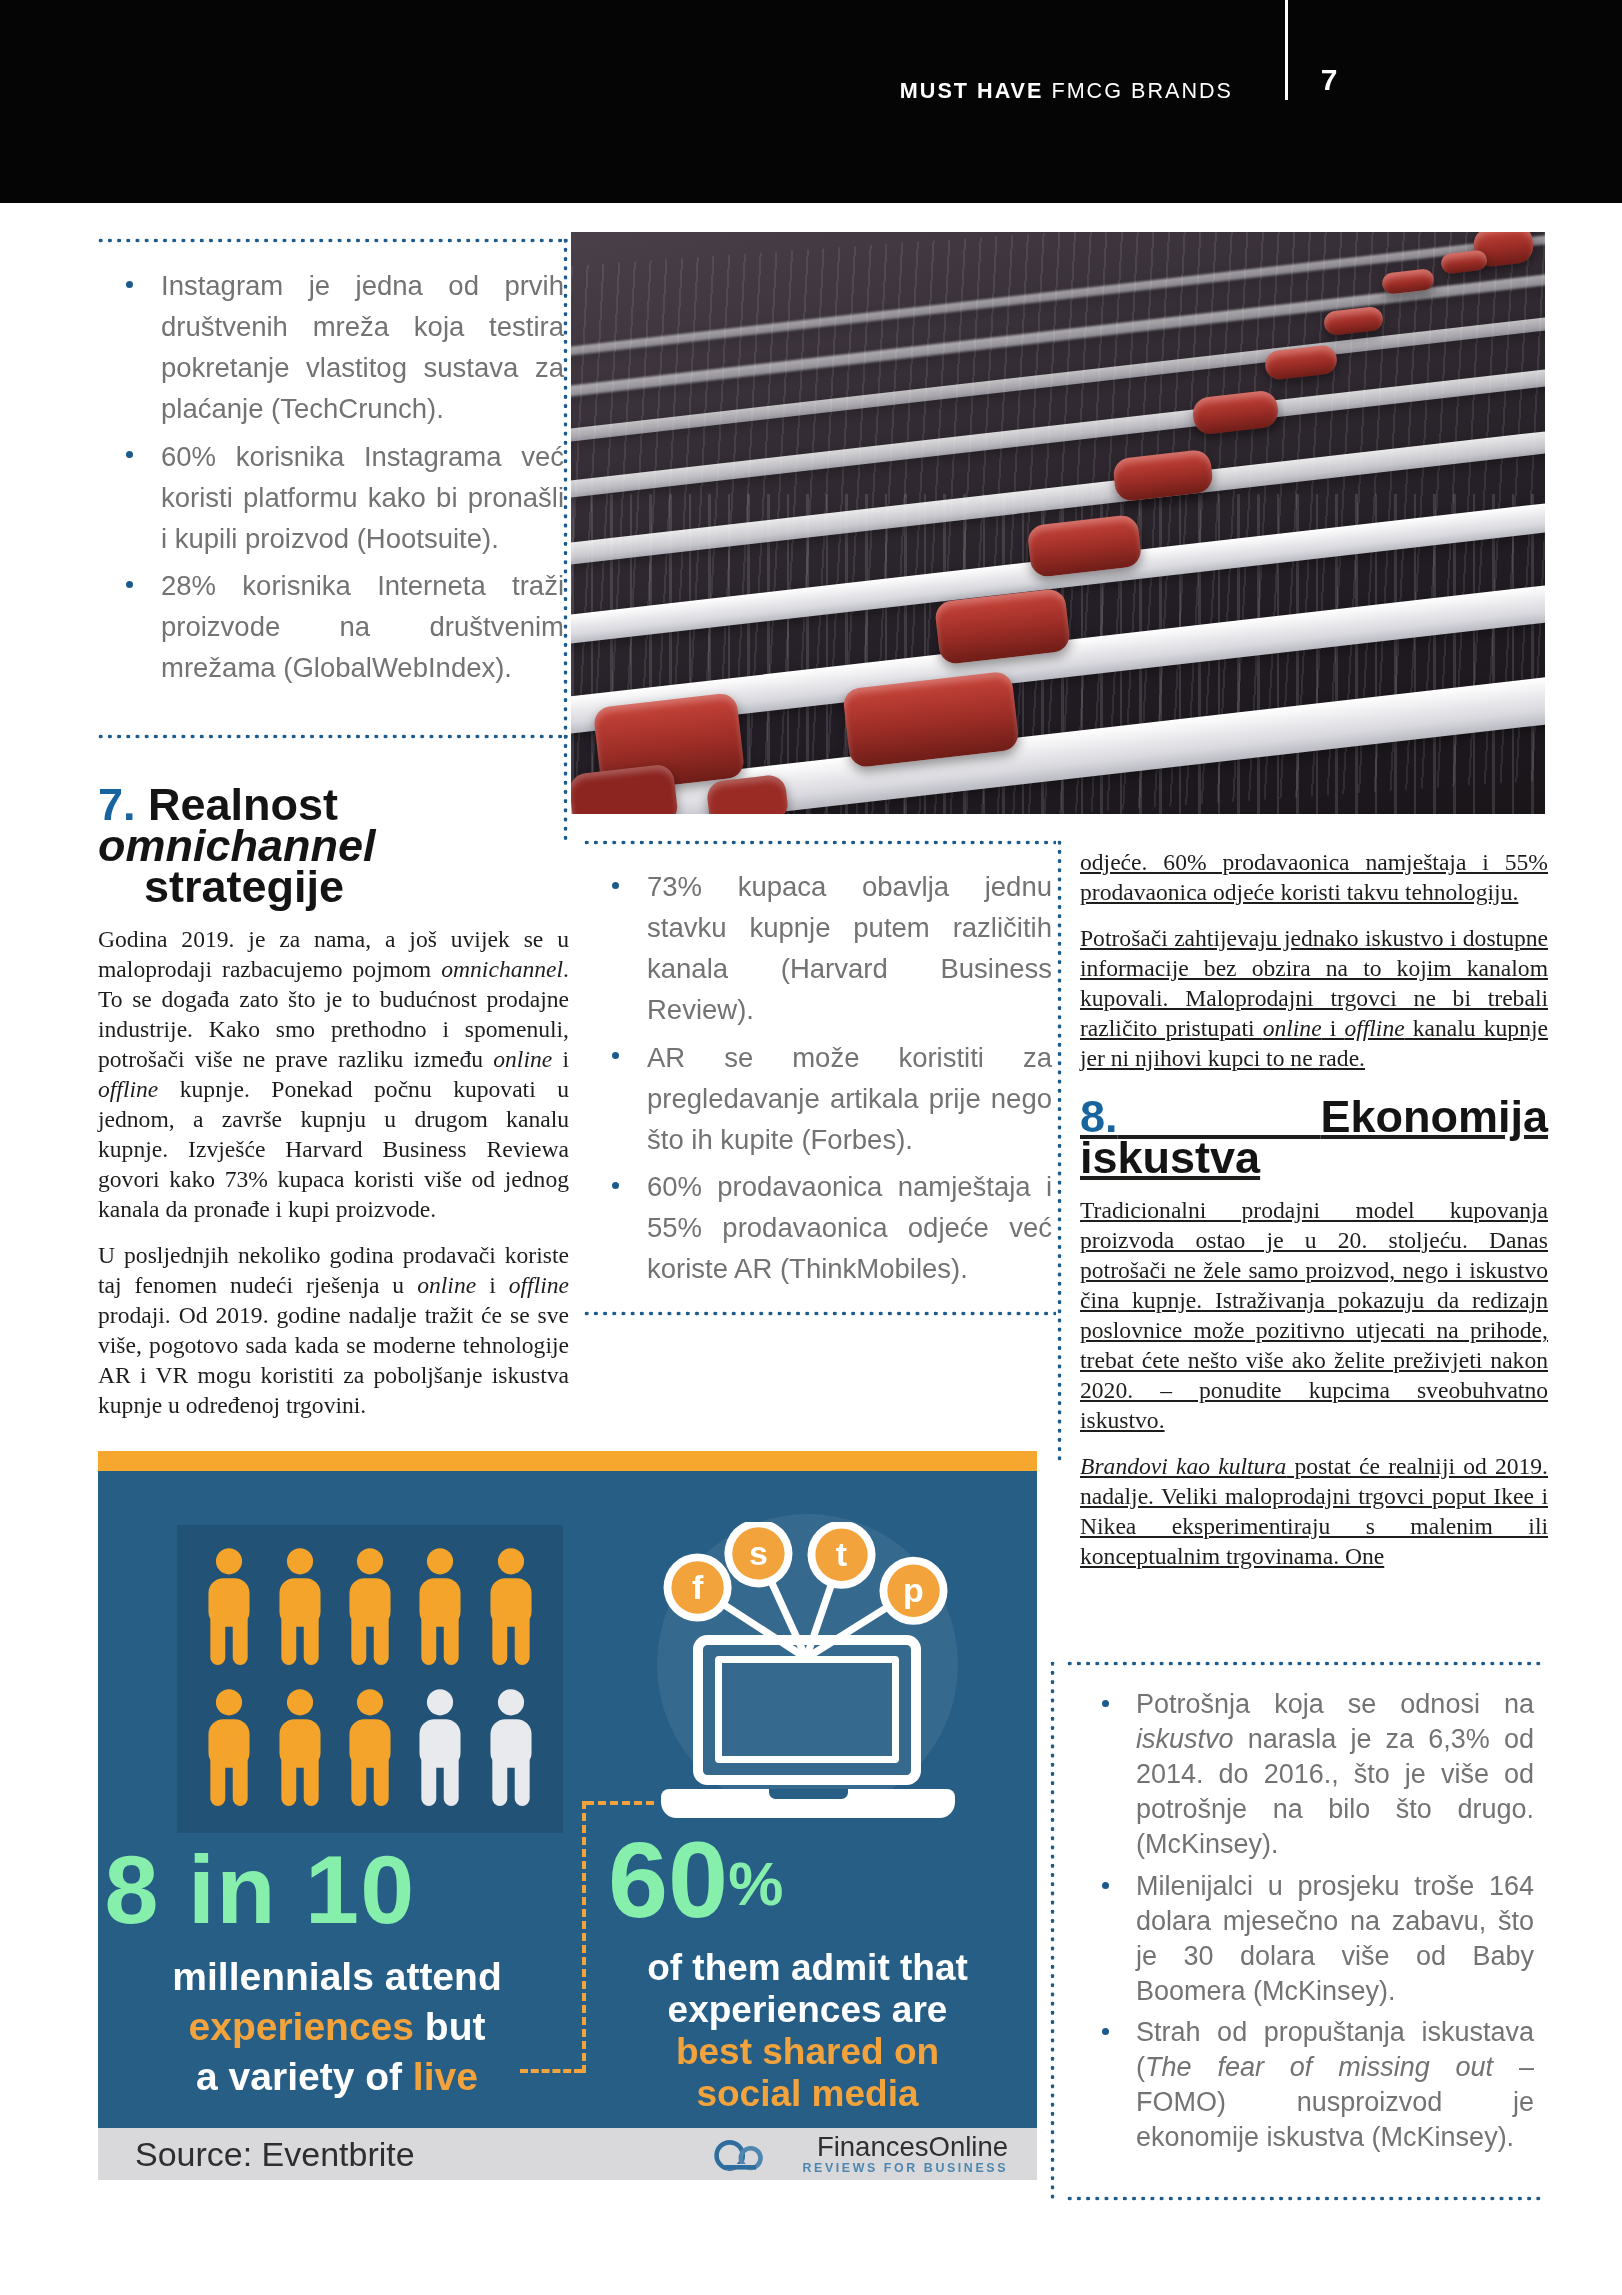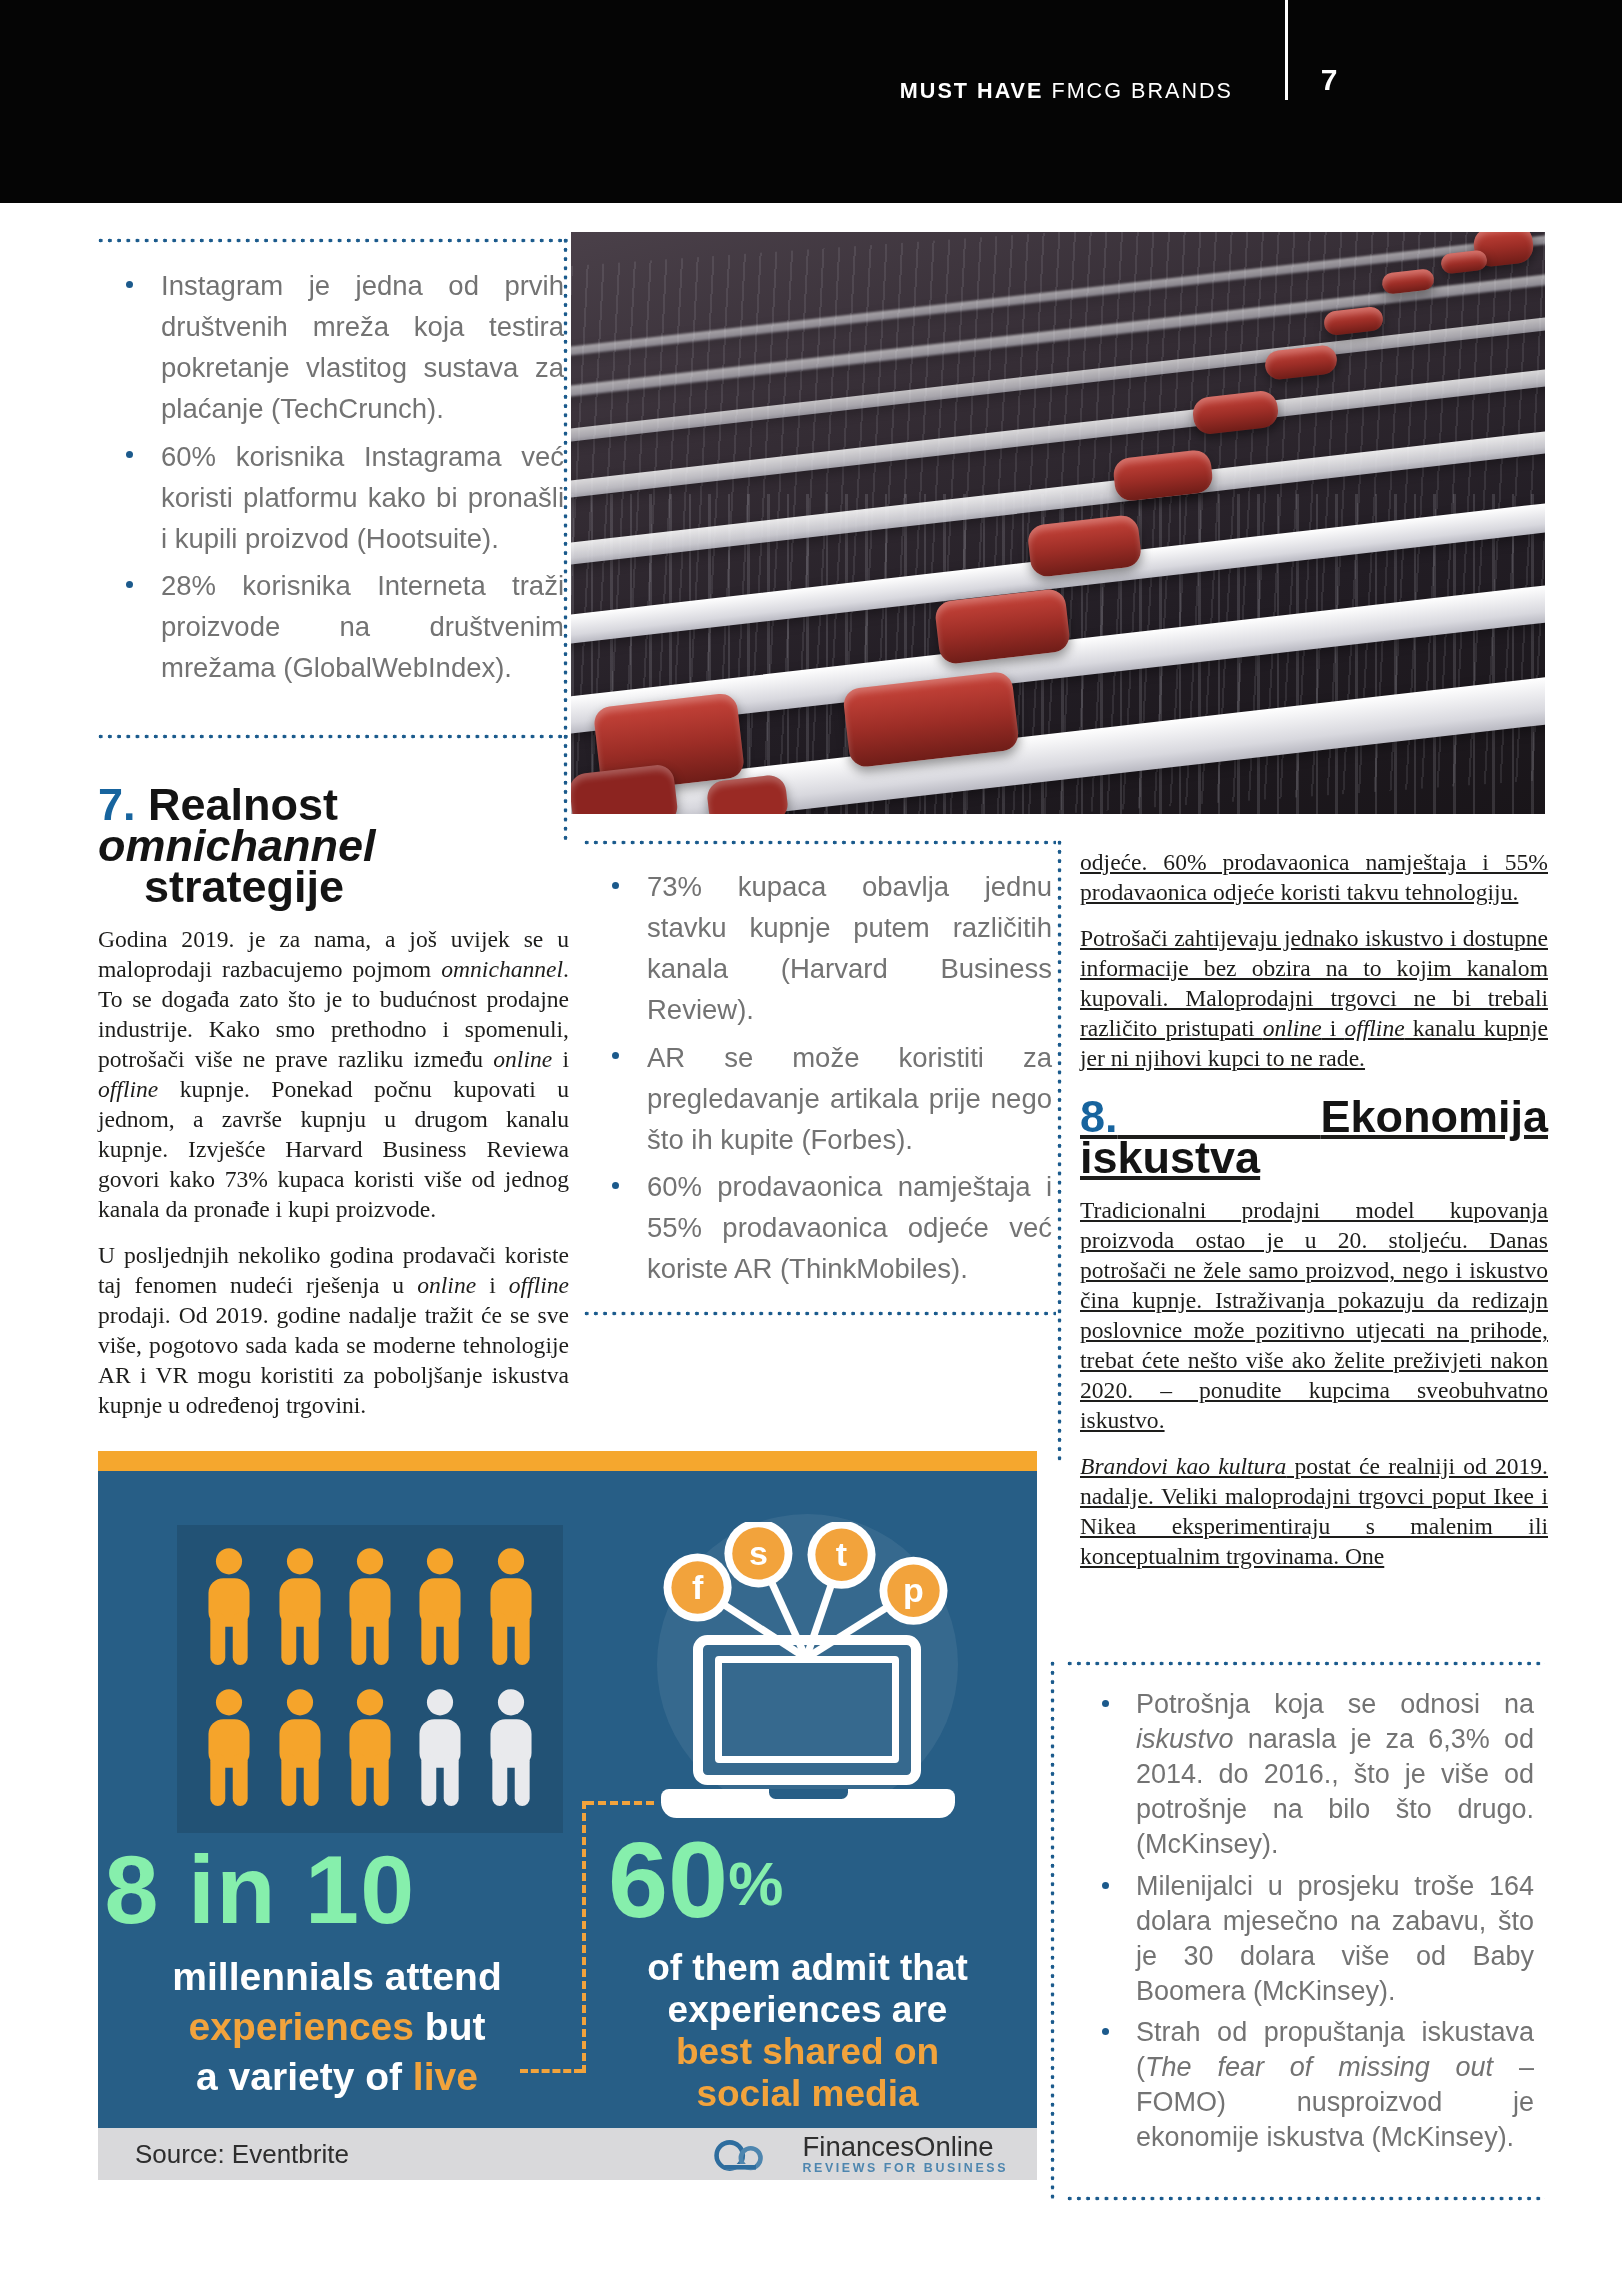"Source: Eventbrite" .src { font-size: 26px -> 34px }
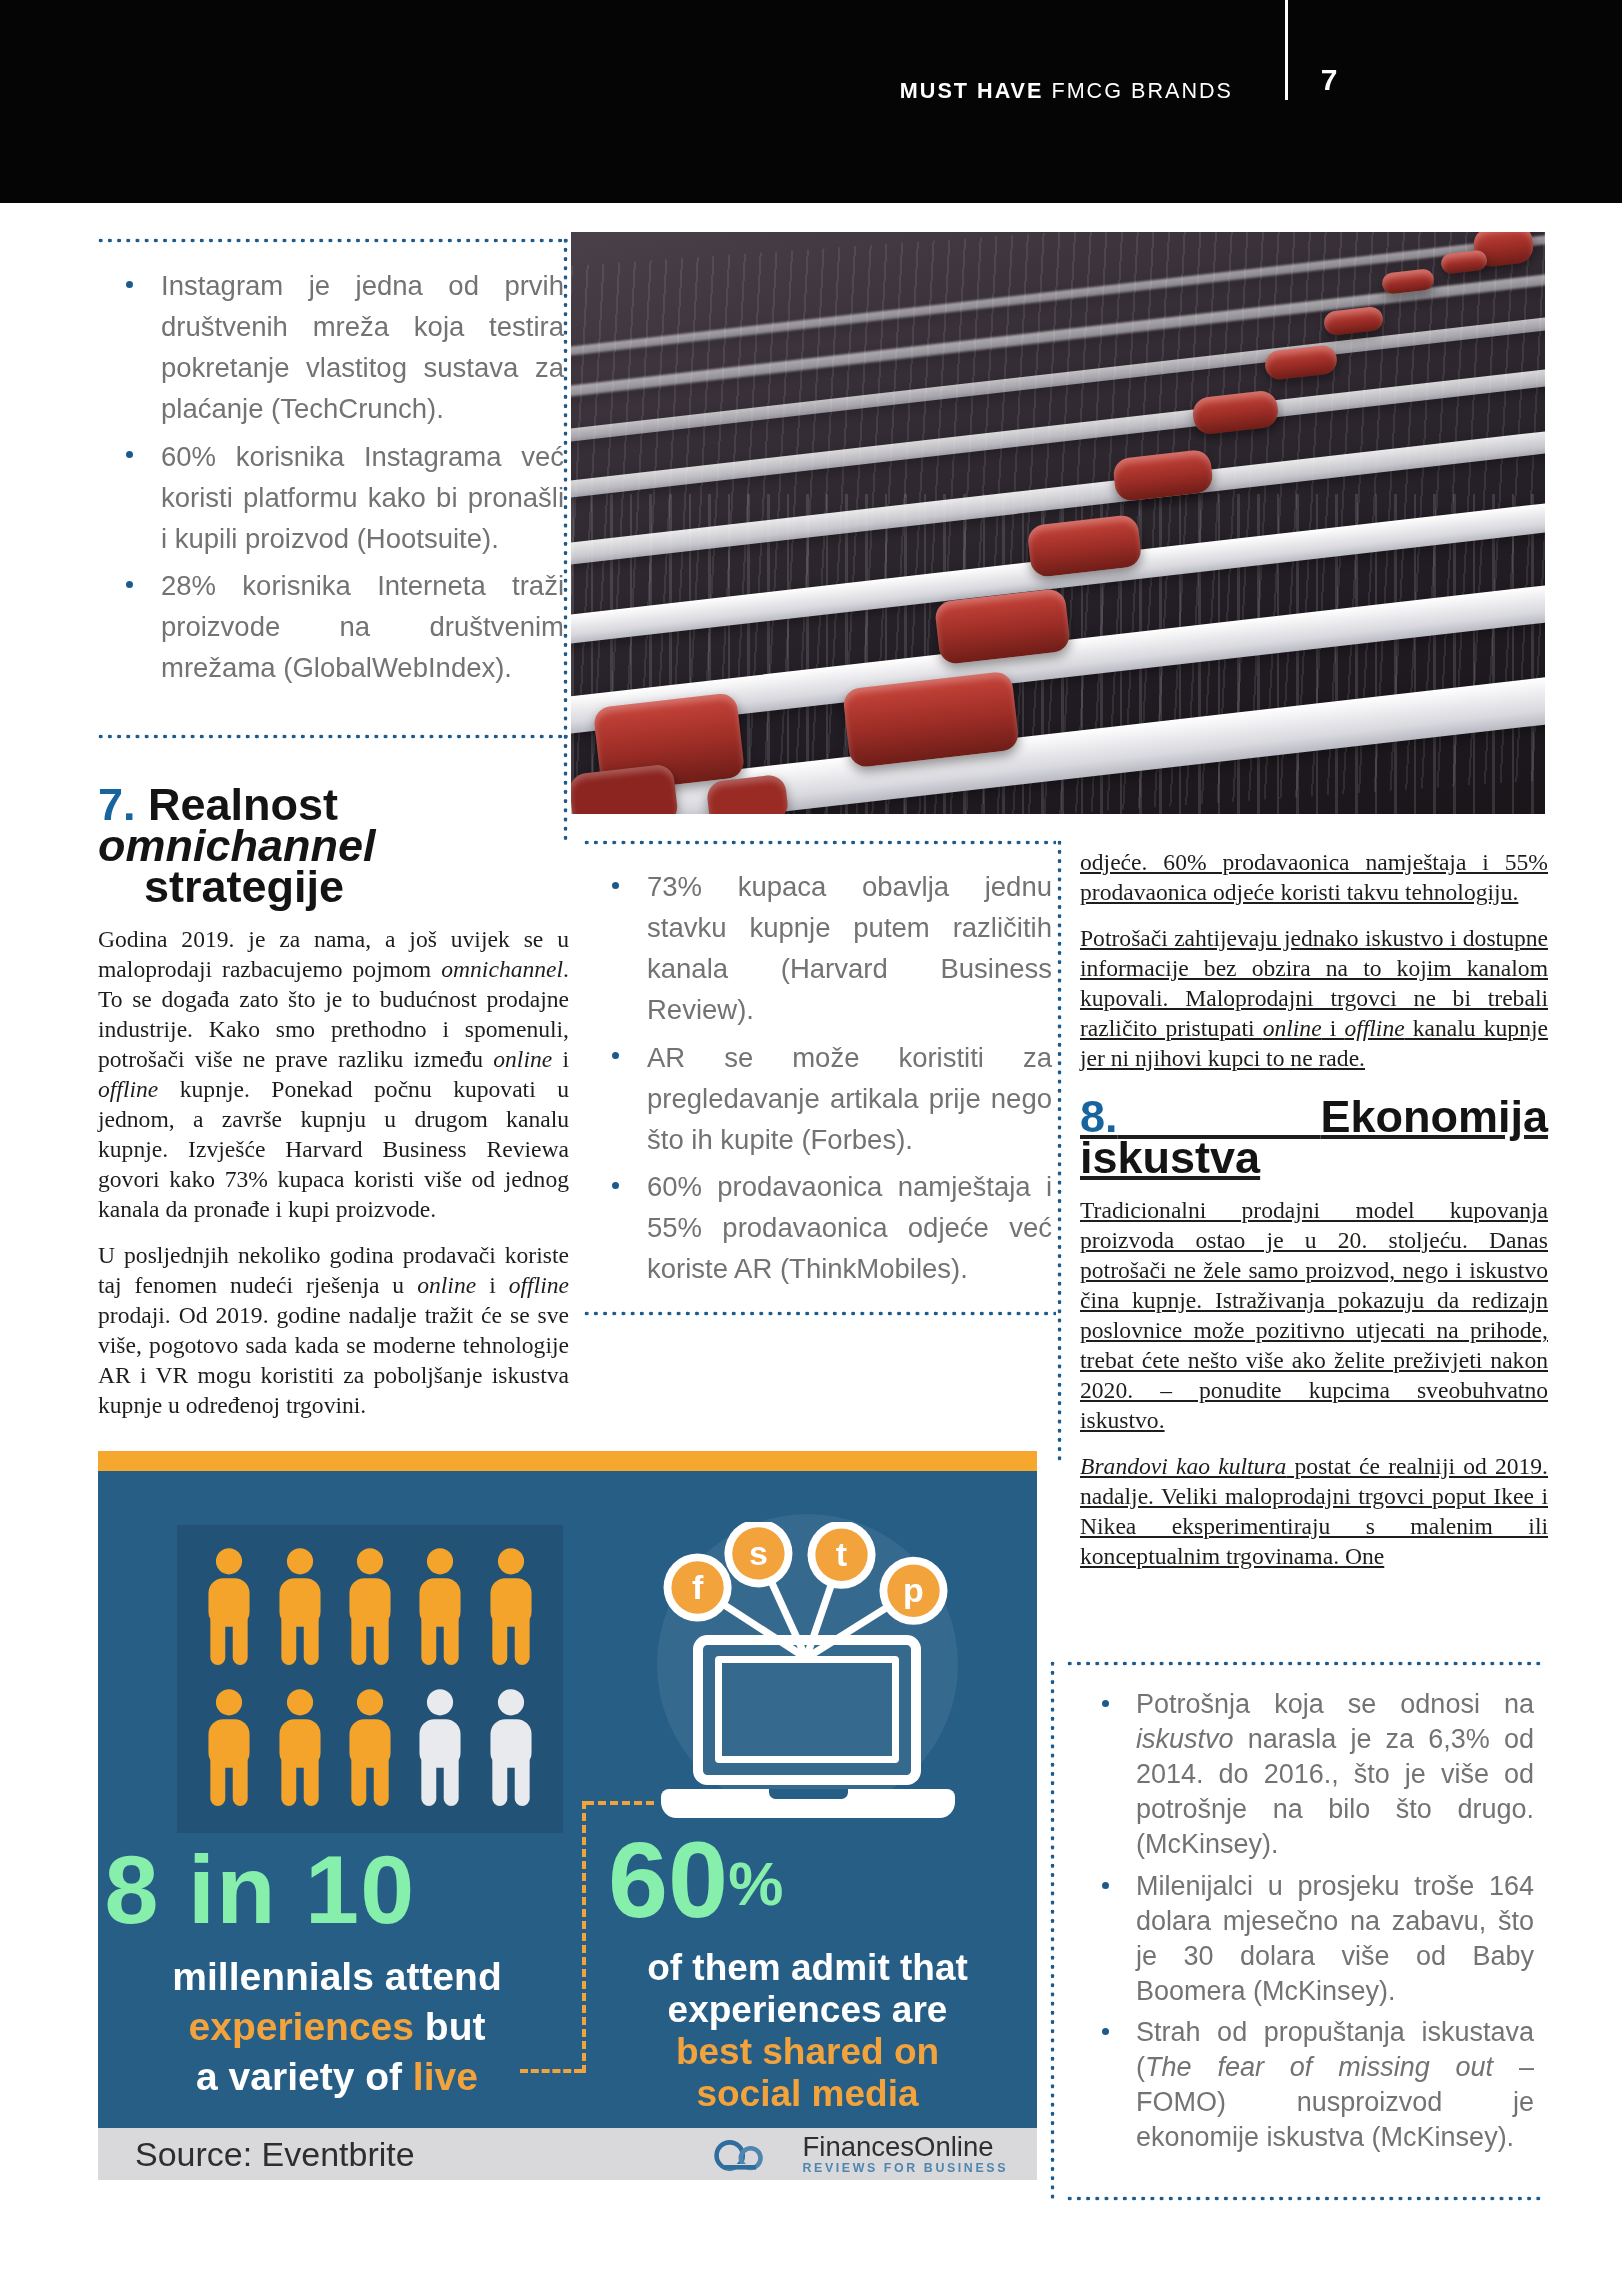"FinancesOnline" .logo { text-align: none -> right }
